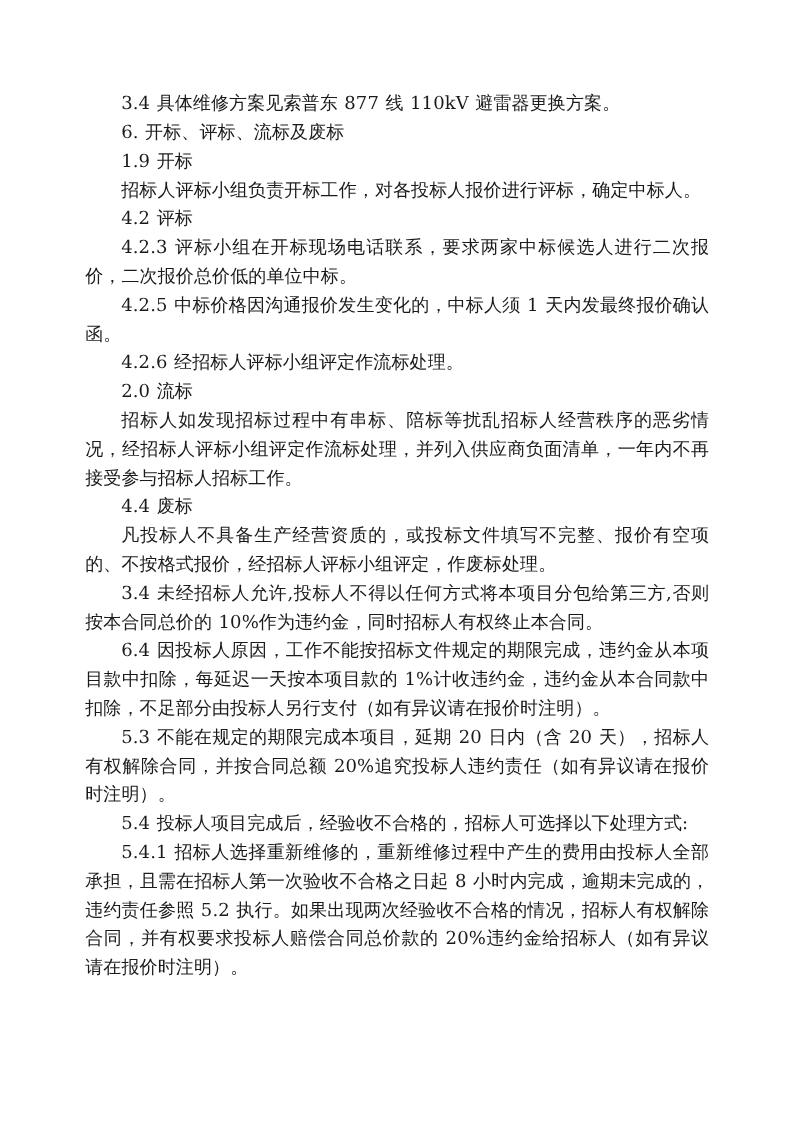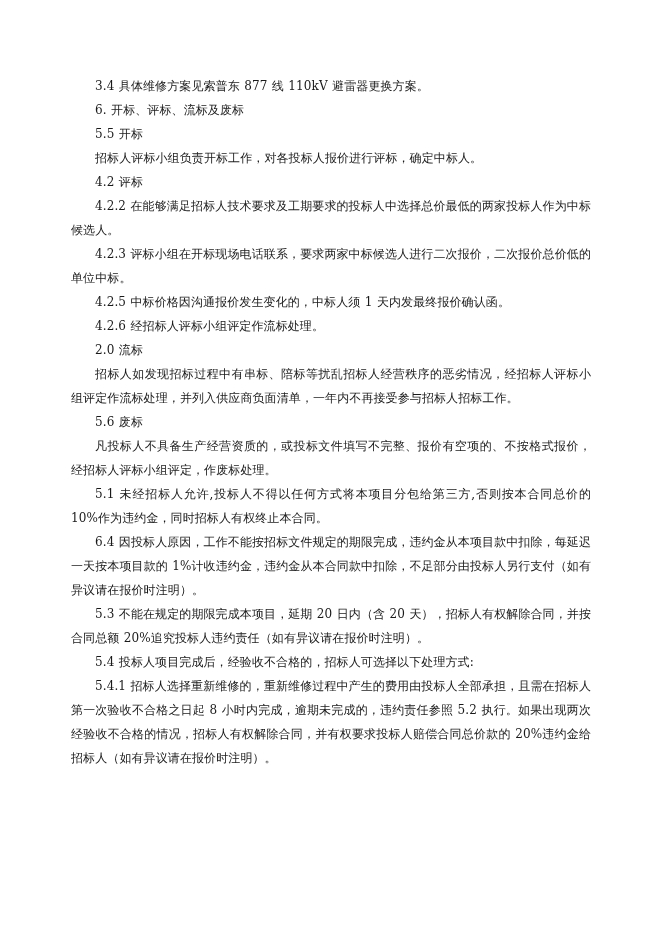"3.4 具体维修方案见索普东 877 线 110kV" p.para { font-size: 12px -> 15px }
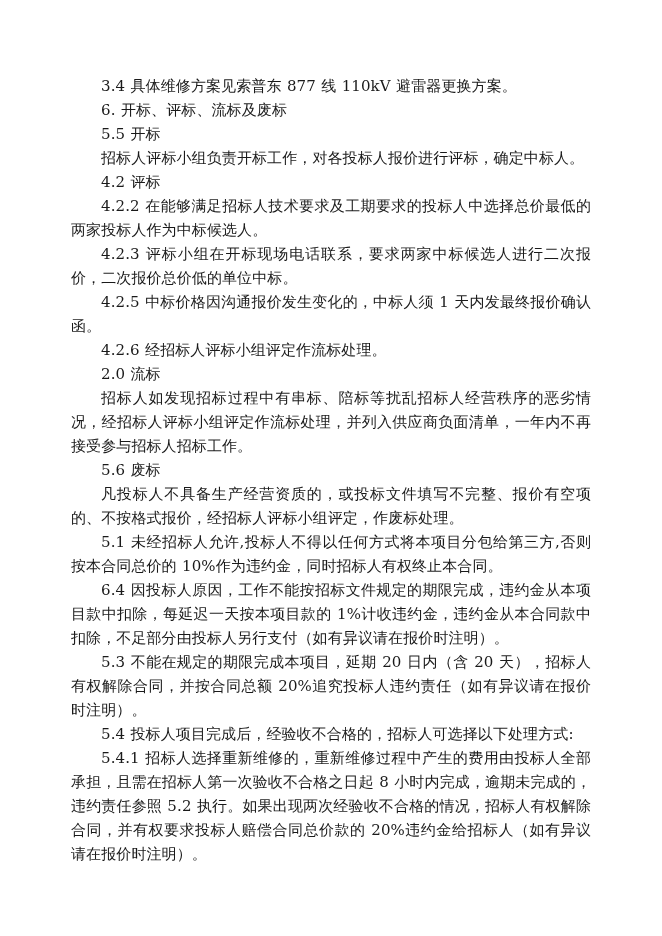"5.5 开标" p.para { text: 5.5 -> 1.9 }
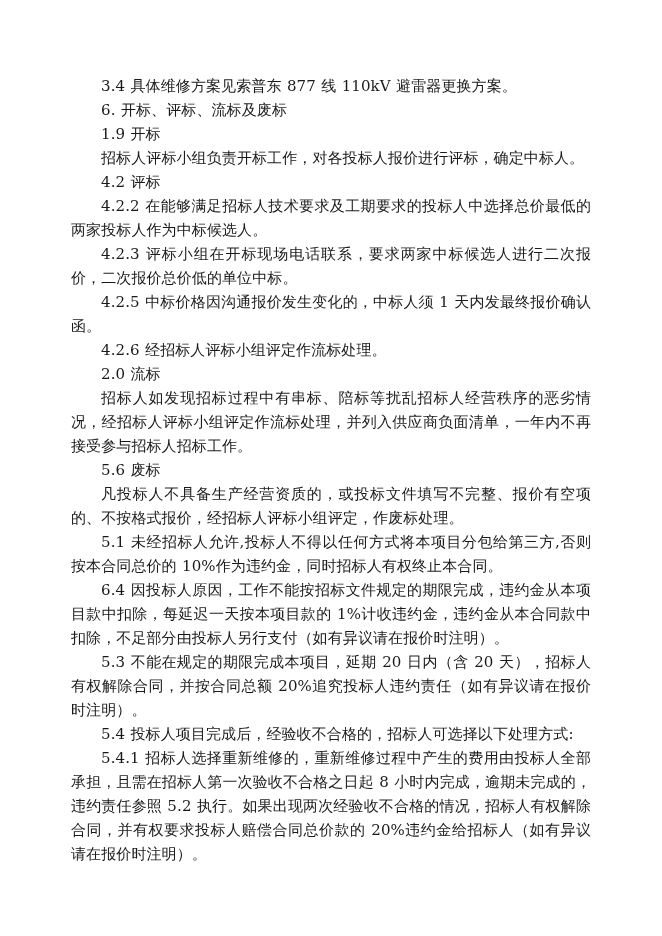"4.2.2" p.para { html: <p>4.2.2 在能够满足招标人技术要求及工期要求的投标人中选择总价最低的两家投标人作为中标候选人。</p> -> none }
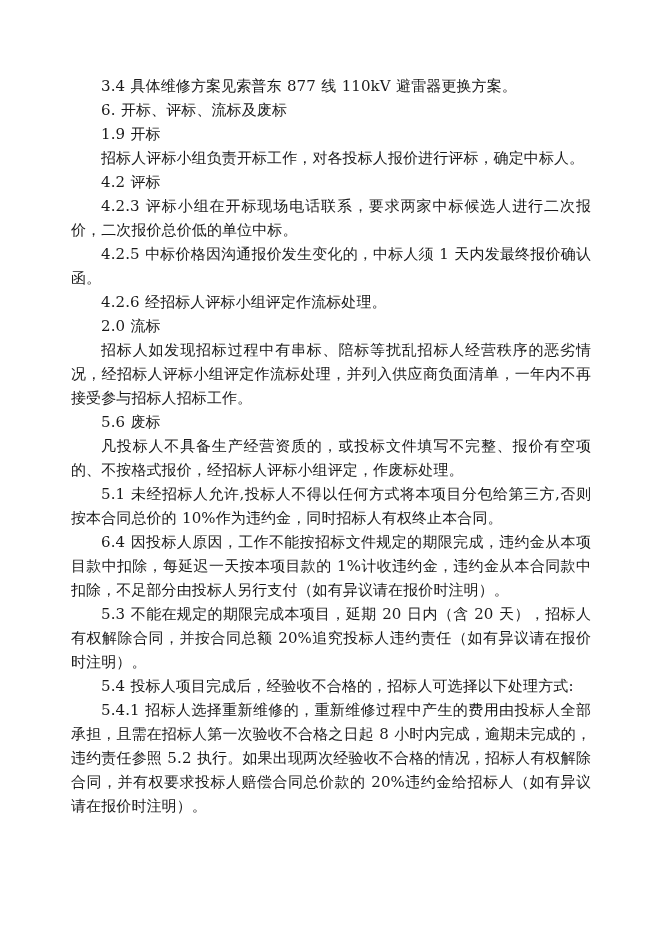"5.6 废标" p.para { text: 5.6 -> 4.4 }
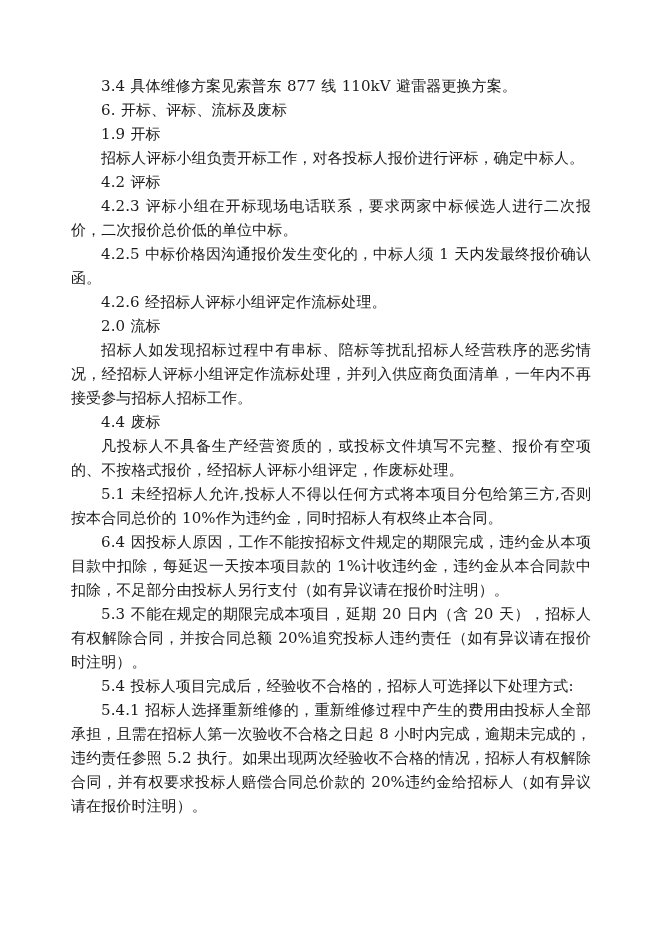"5.1" p.para { text: 5.1 -> 3.4 }
